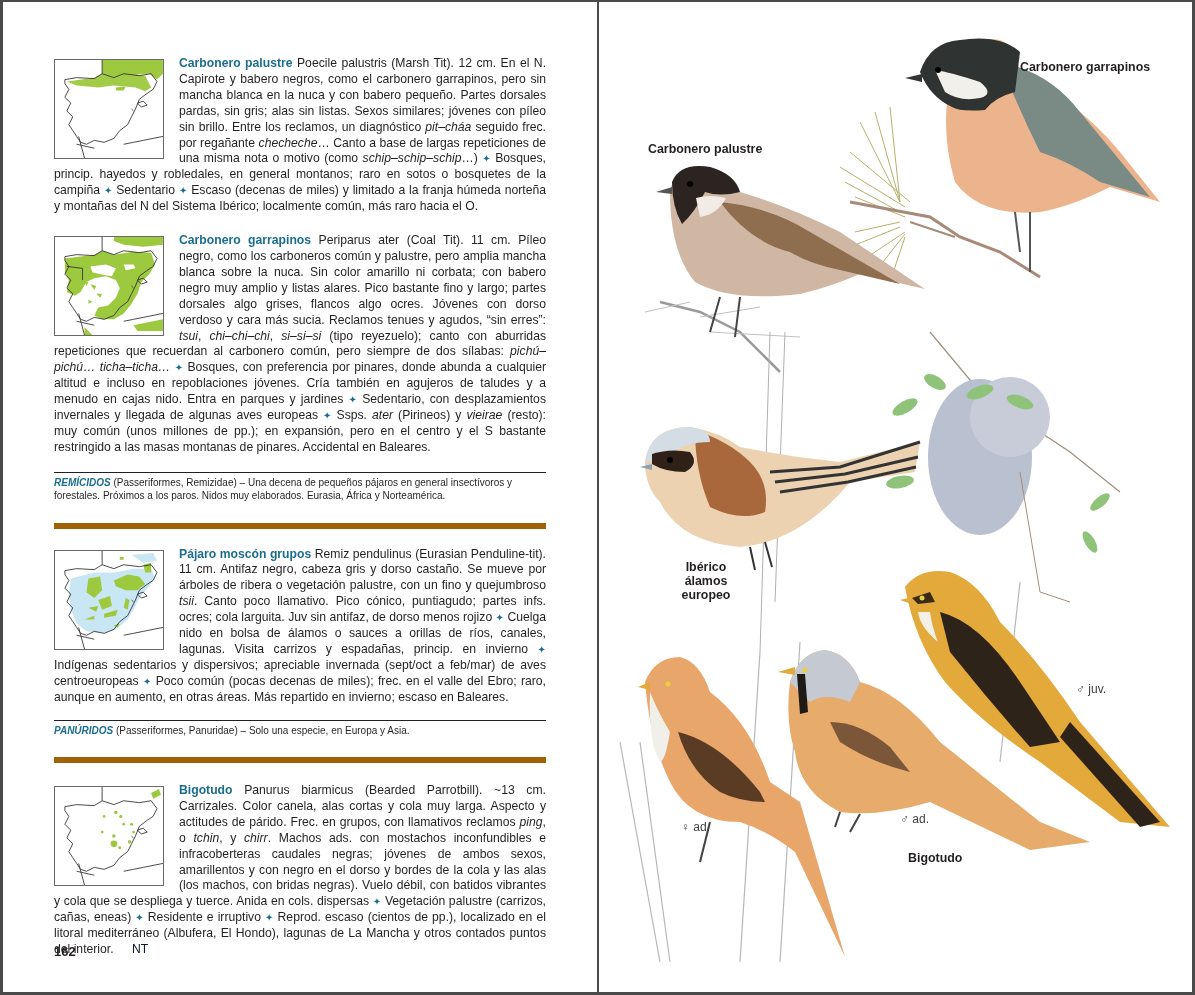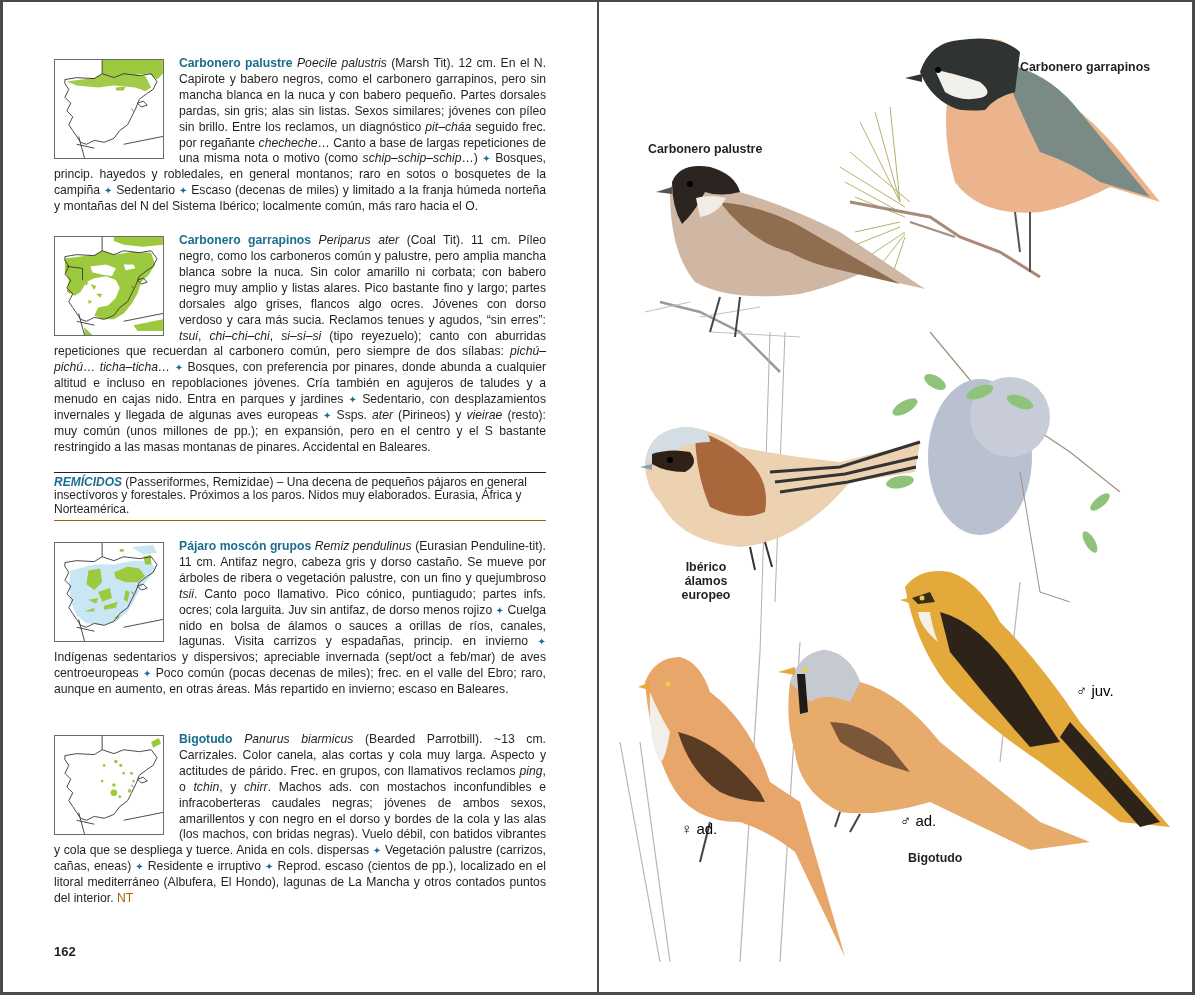"Poecile palustris" .sci { font-style: italic -> none }
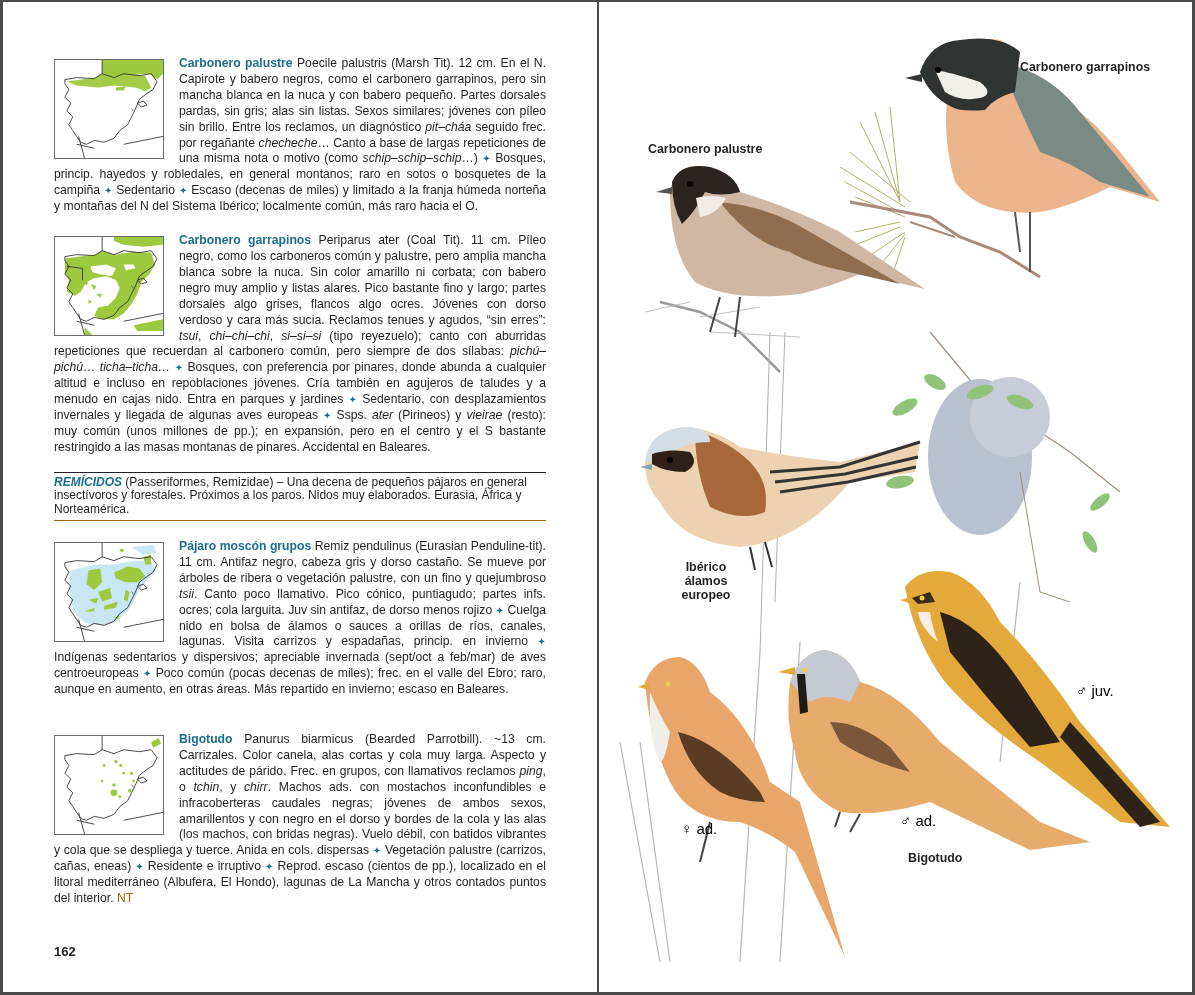"REMÍCIDOS (Passeriformes, Remizidae) –" .family { border-bottom: 1px solid #a16207 -> 6px solid #a16207; font-size: 12px -> 10px; padding: 3px 0 4px 0 -> 3px 0 20px 0 }
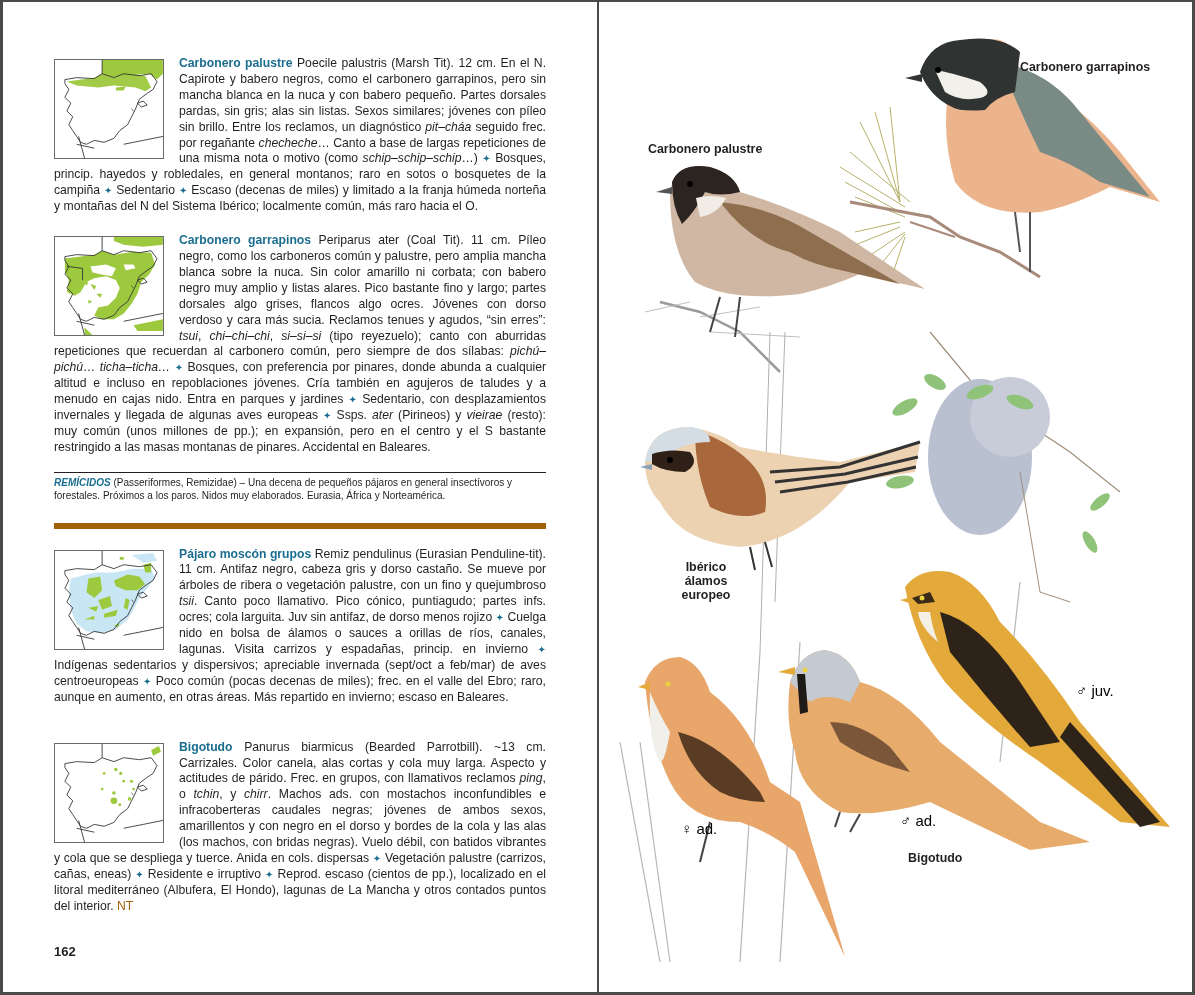"♂ juv." .sex { color: #000000 -> #404040; font-size: 15px -> 12px }
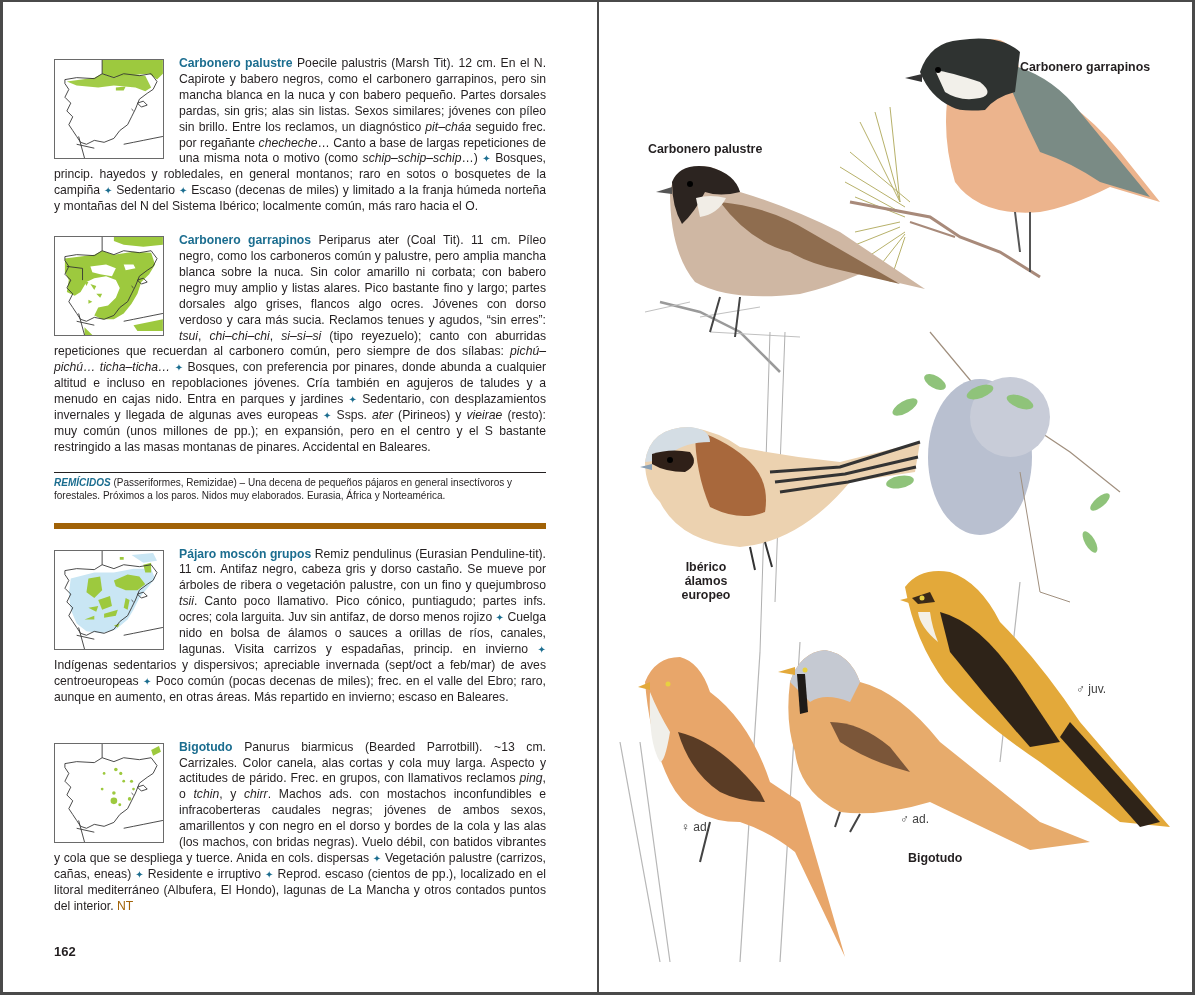"PANÚRIDOS (Passeriformes, Panuridae) –" div.family { html: none -> <div> <span>PANÚRIDOS</span><span> (Passeriformes, Panuridae) – Solo una especie, en Europa y Asia.</span> </div> }
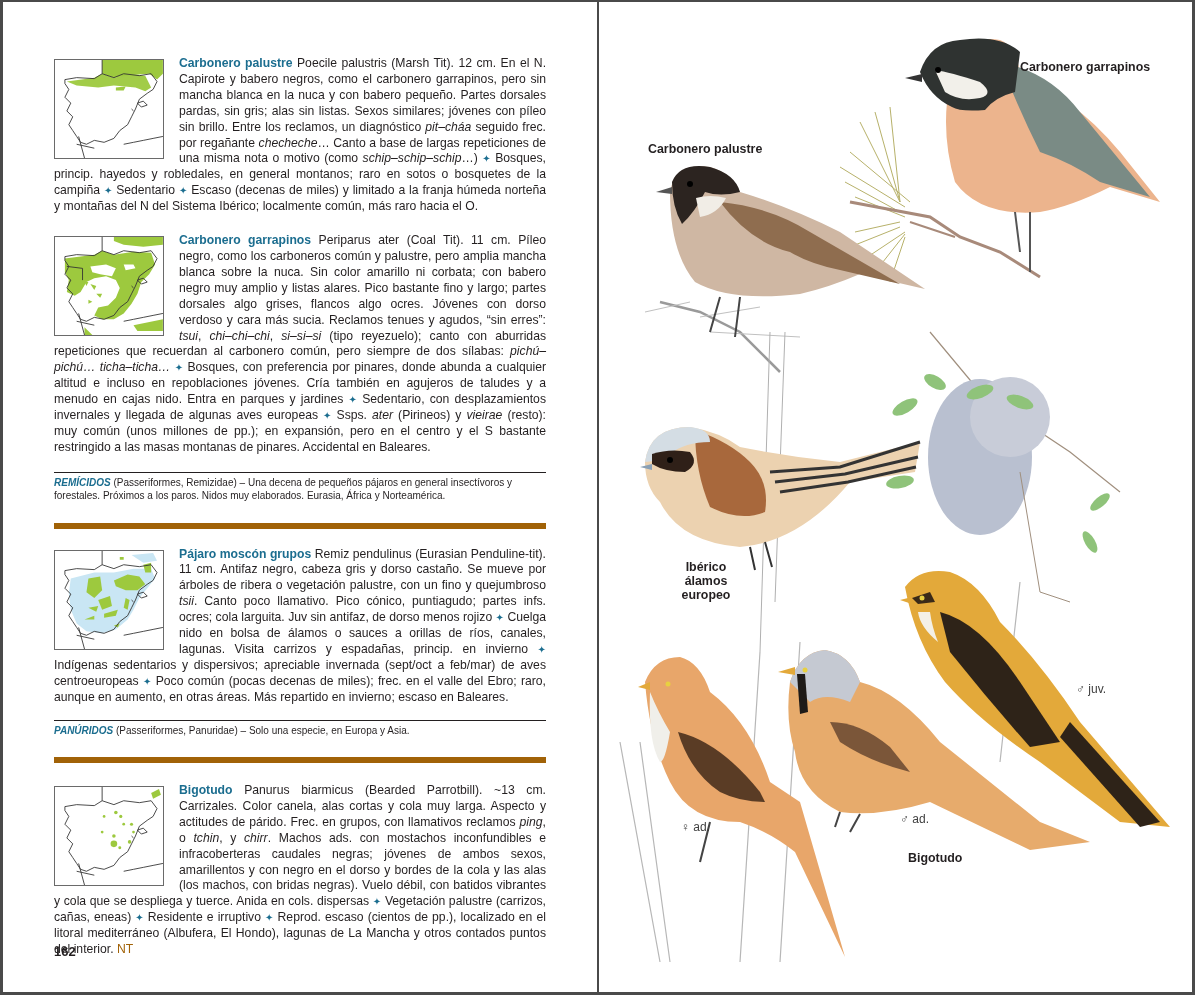"NT" .nt { color: #a16207 -> #0f172a; margin-left: none -> 15px }
